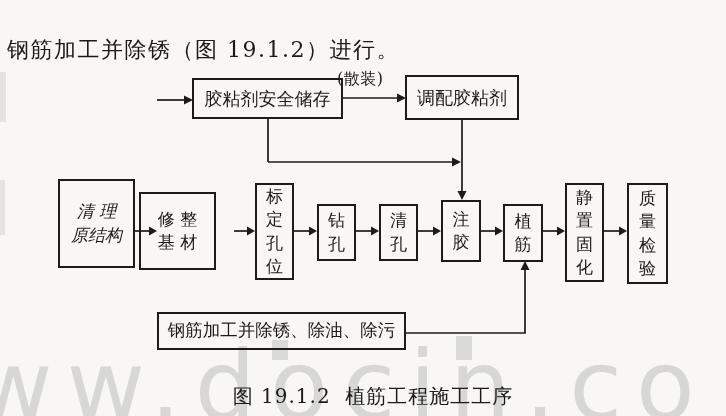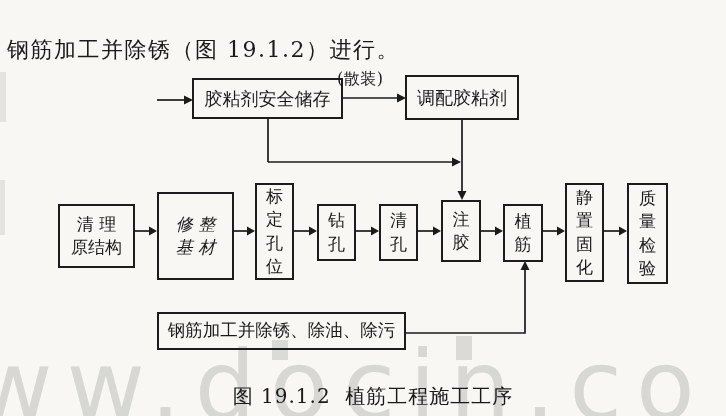"清 理" div.fc-box { font-style: none -> italic; height: 64px -> 89px; top: 204px -> 179px }
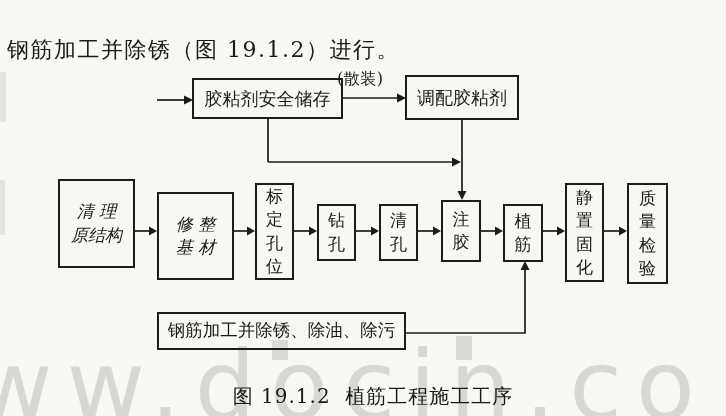"修 整" div.fc-box { font-style: italic -> none; height: 88px -> 78px; left: 157px -> 139px }
